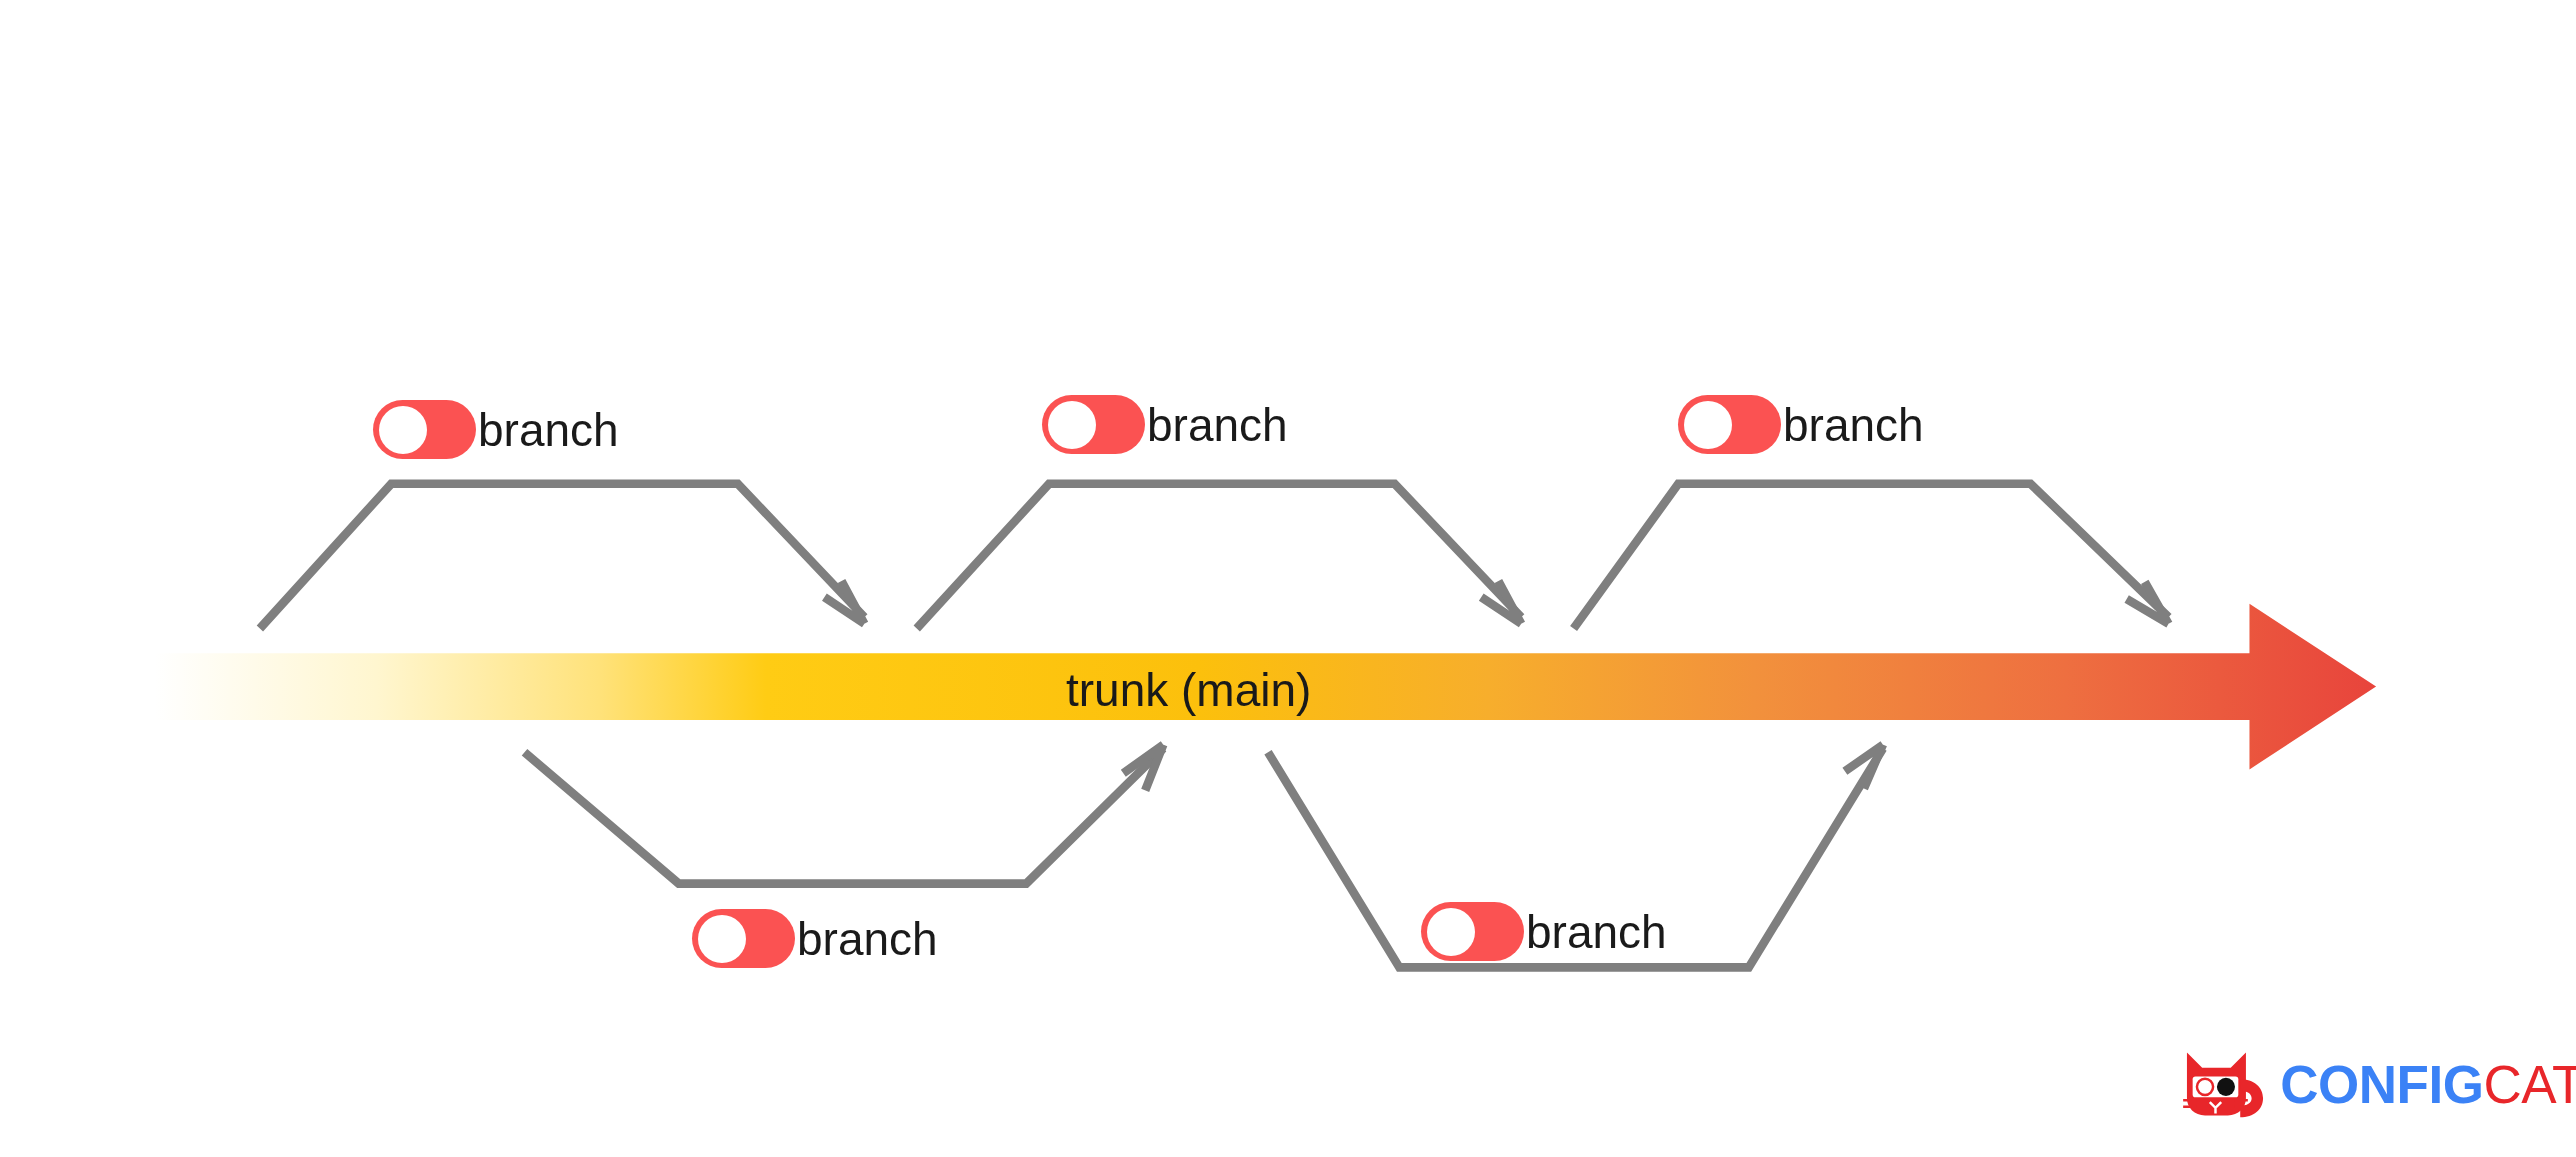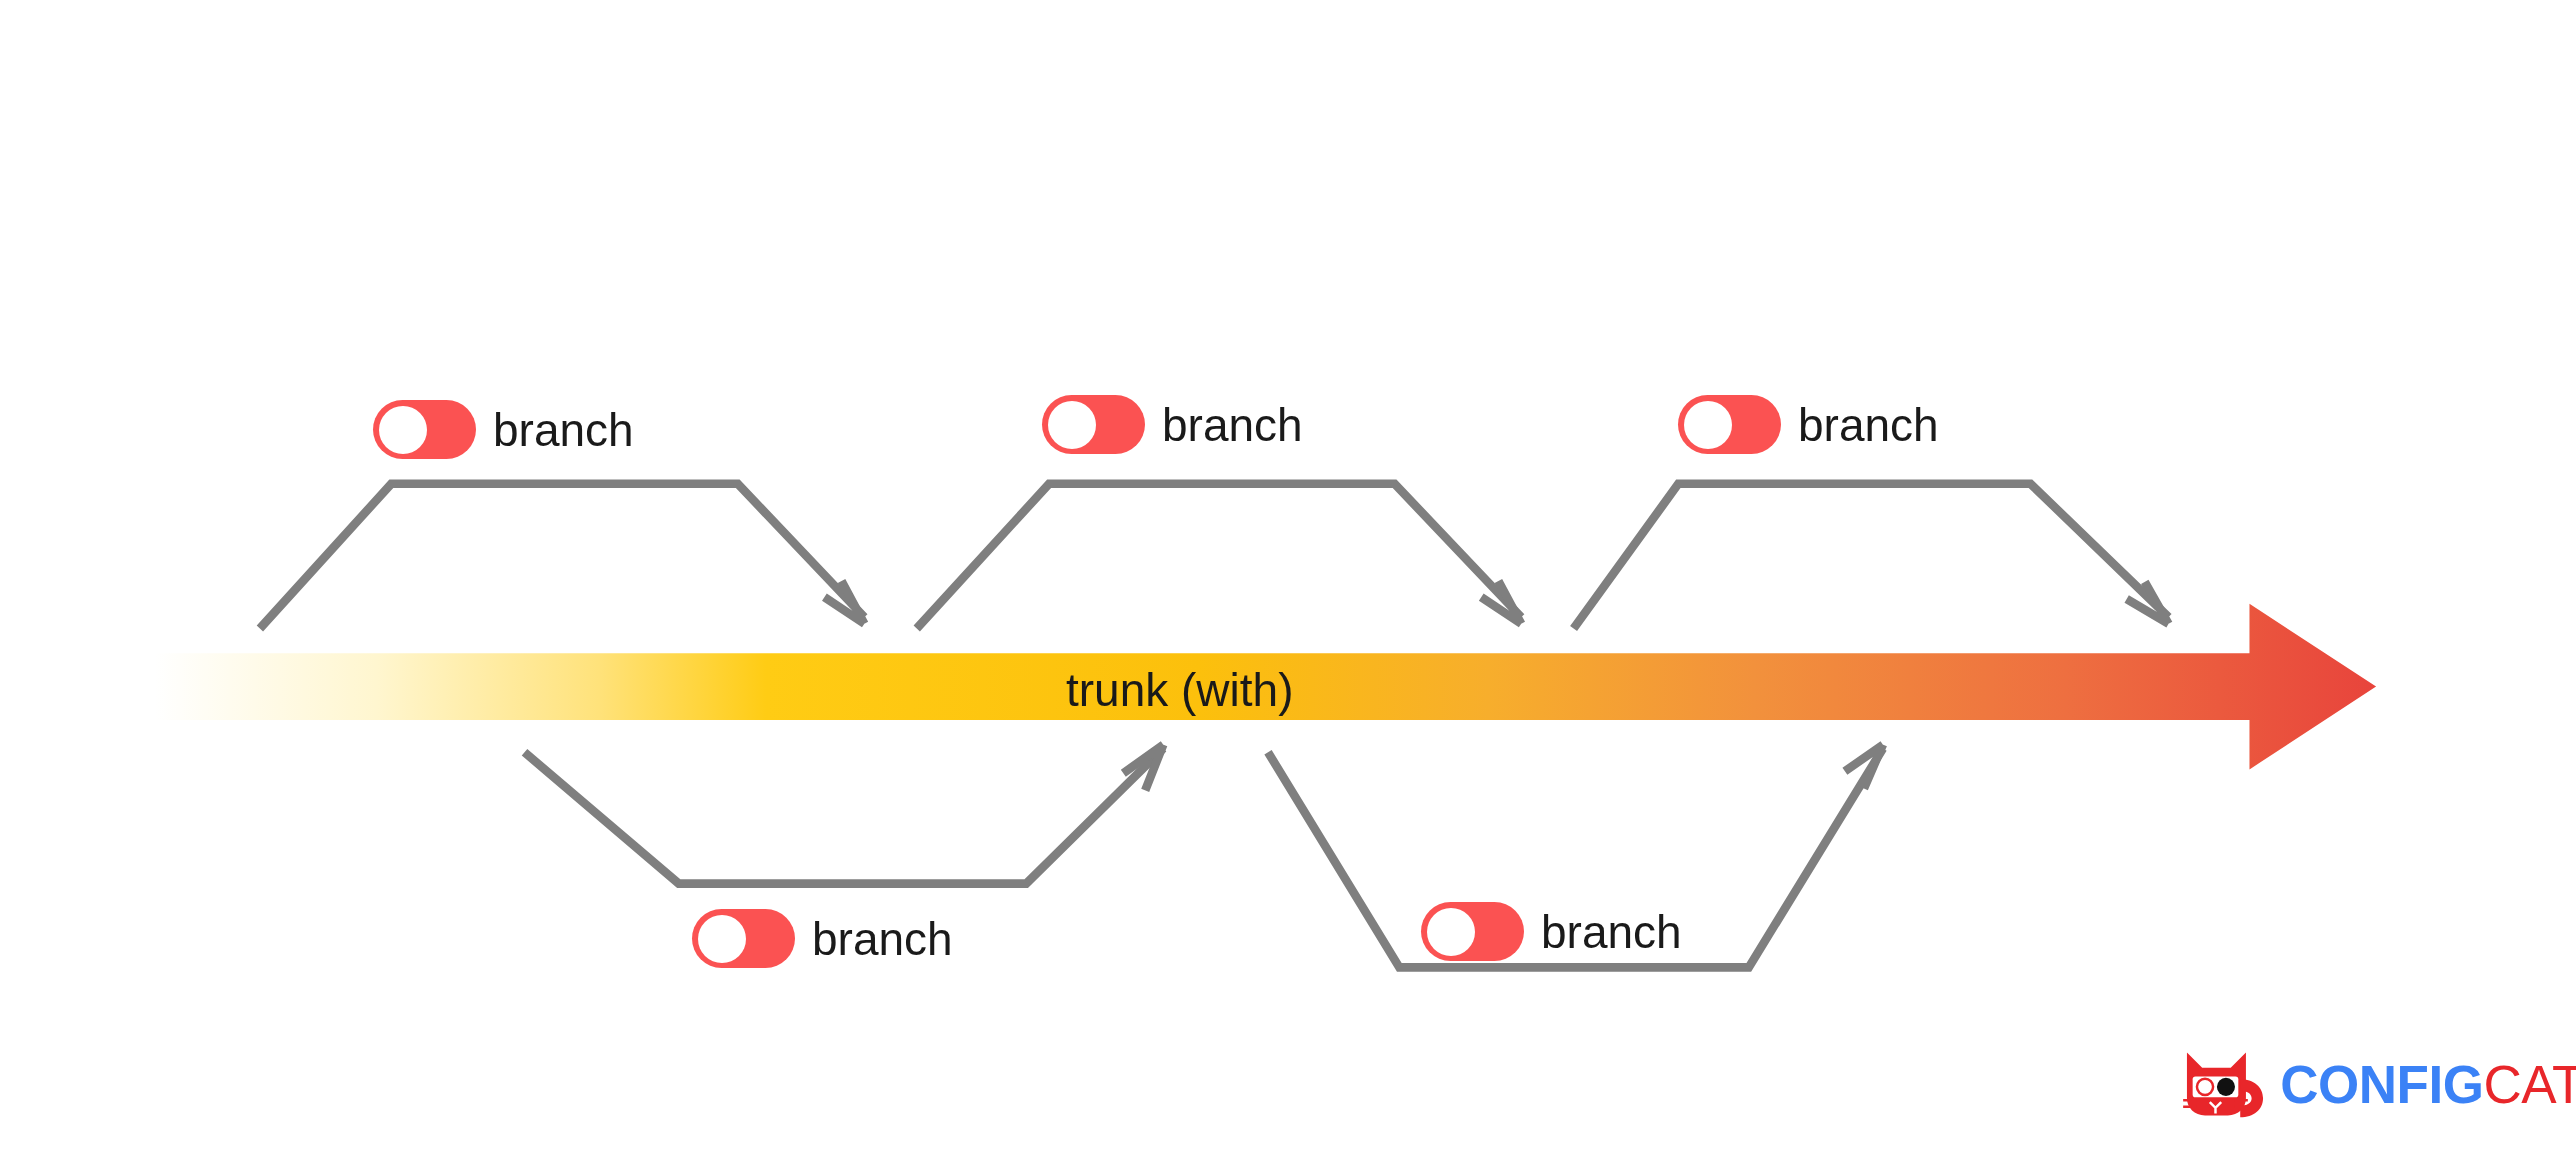"branch" .branch-group { gap: 17px -> 2px }
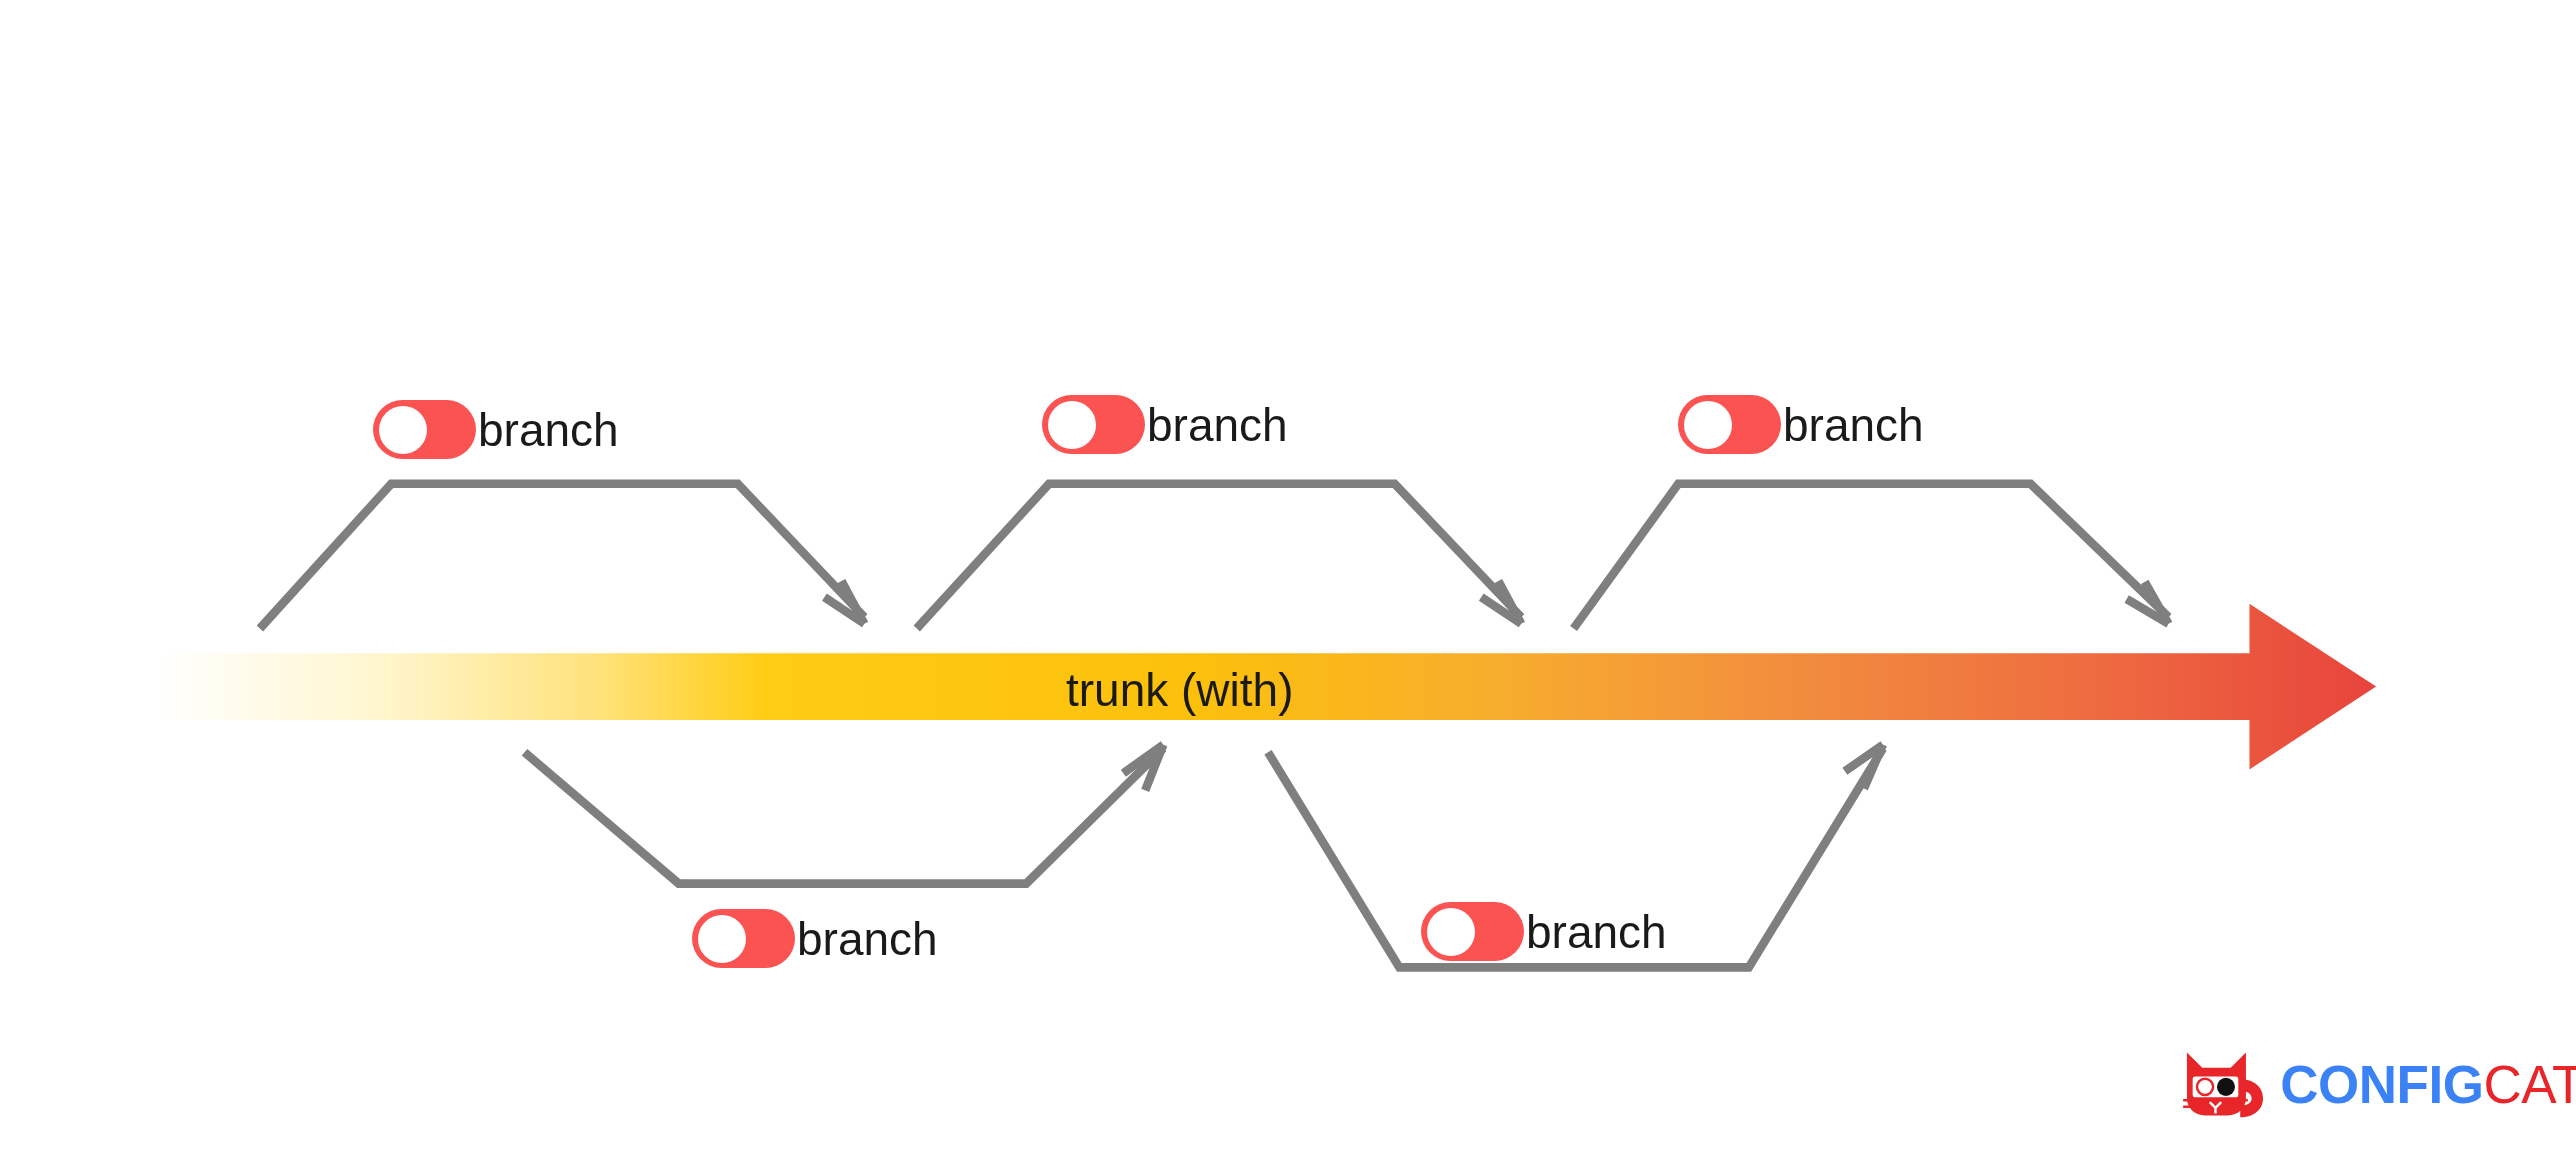"trunk (with)" div.trunk-label { text: with -> main }
